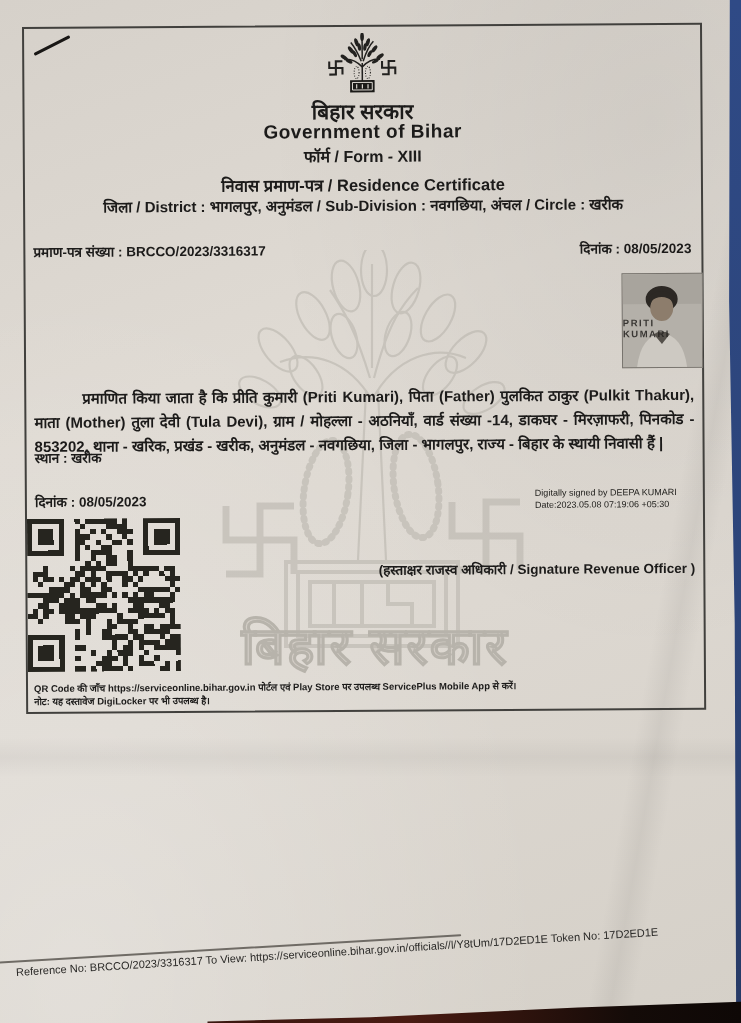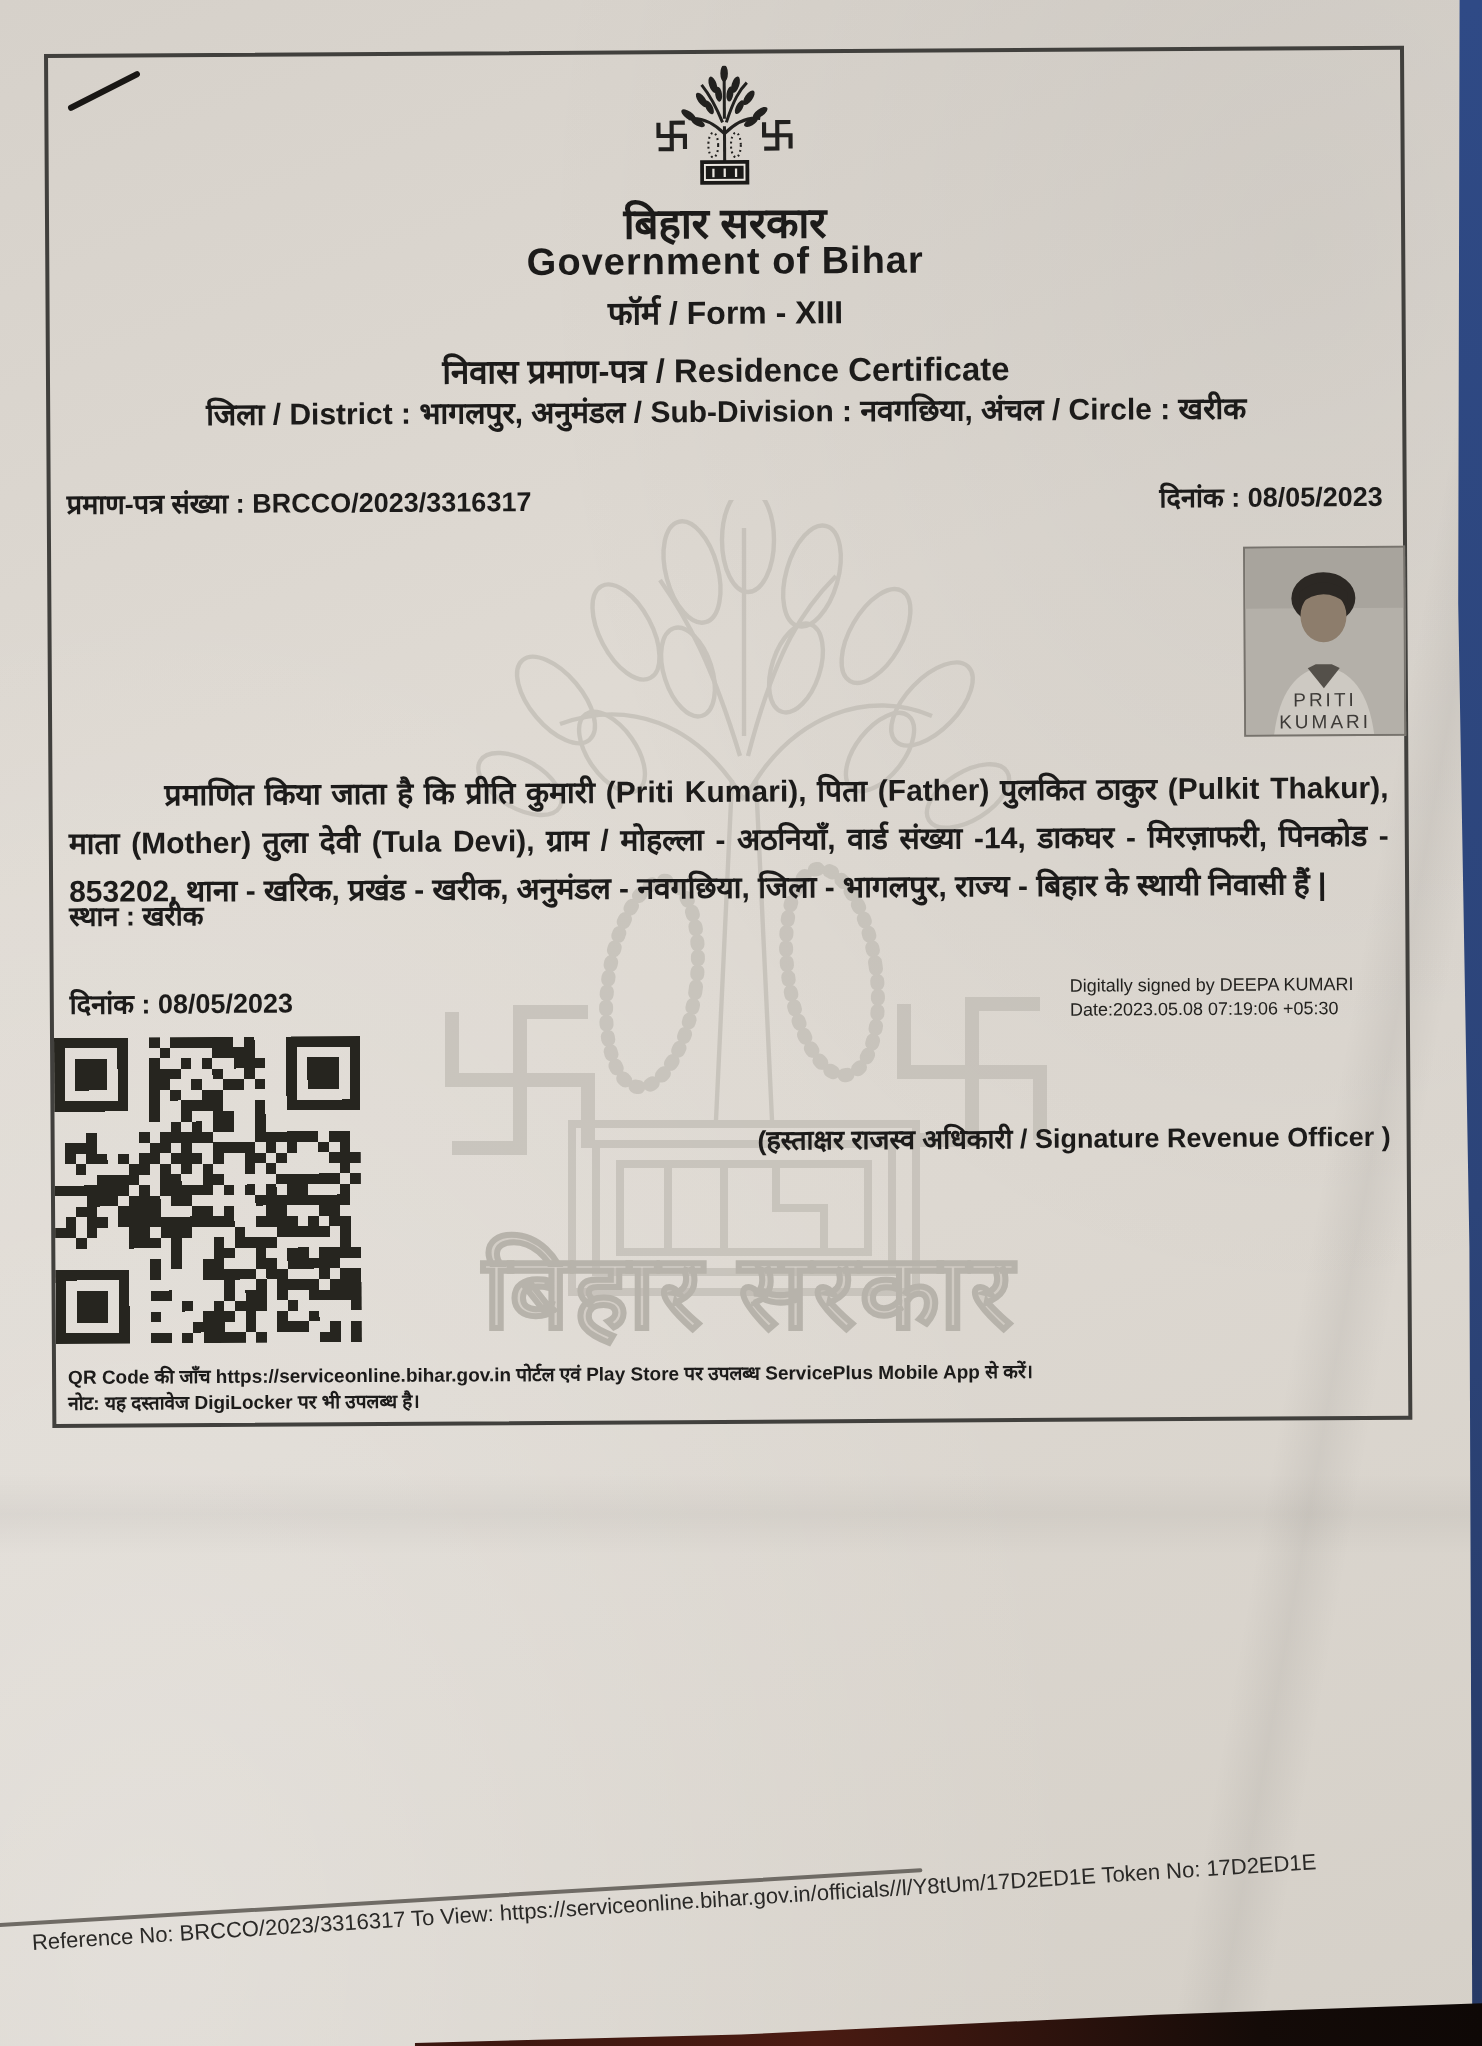"PRITI KUMARI" .photo-caption { bottom: 0 -> 28px; font-weight: normal -> bold; text-align: center -> left }
